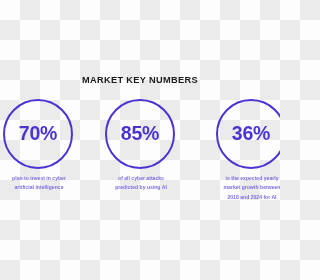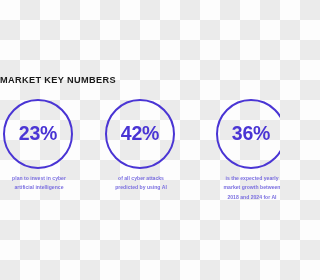"MARKET KEY NUMBERS" #chart-title { text-align: left -> center }
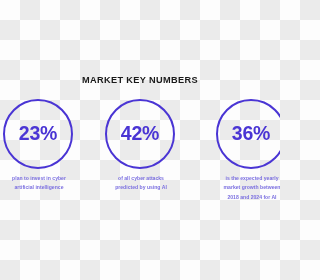"23%" span.stat-value { text: 23% -> 70% }
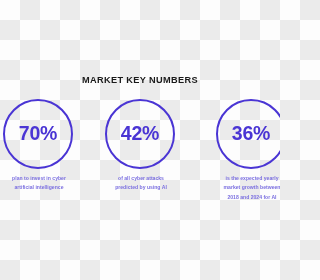"42%" span.stat-value { text: 42% -> 85% }
